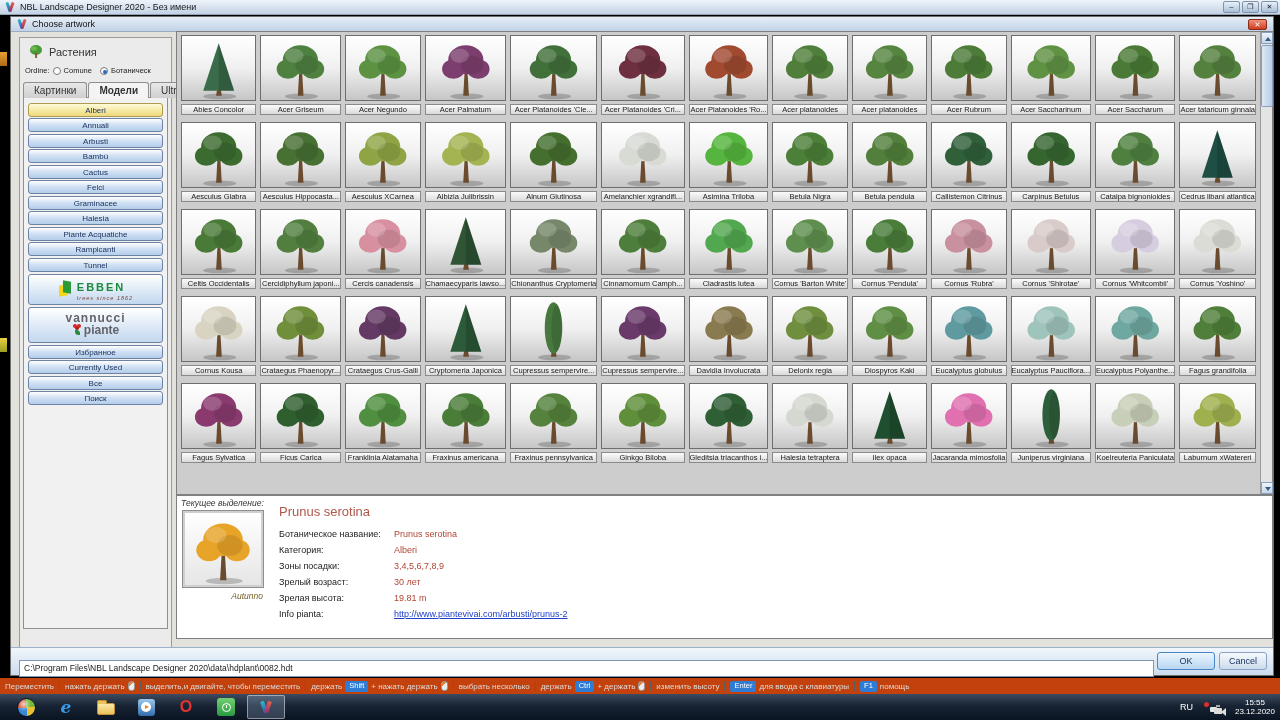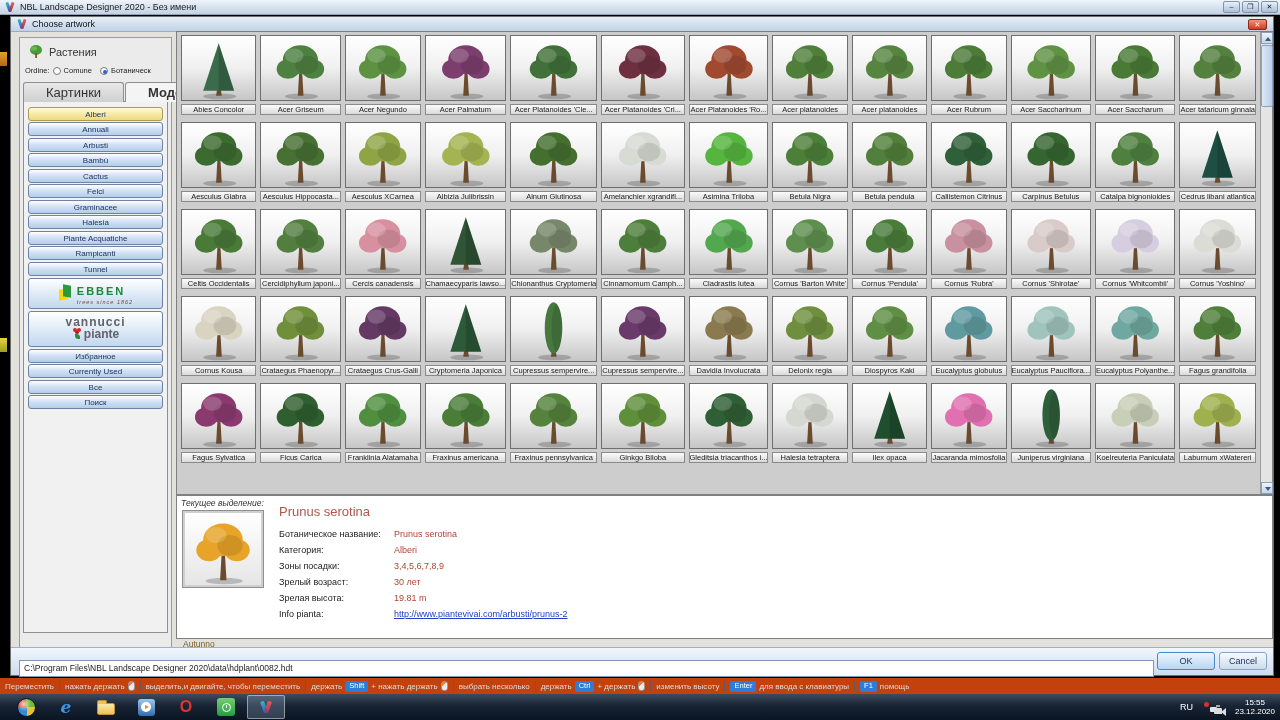"Картинки" .tab { font-size: 13px -> 10px; padding: 2px 22px 2px -> 2px 10px 2px }
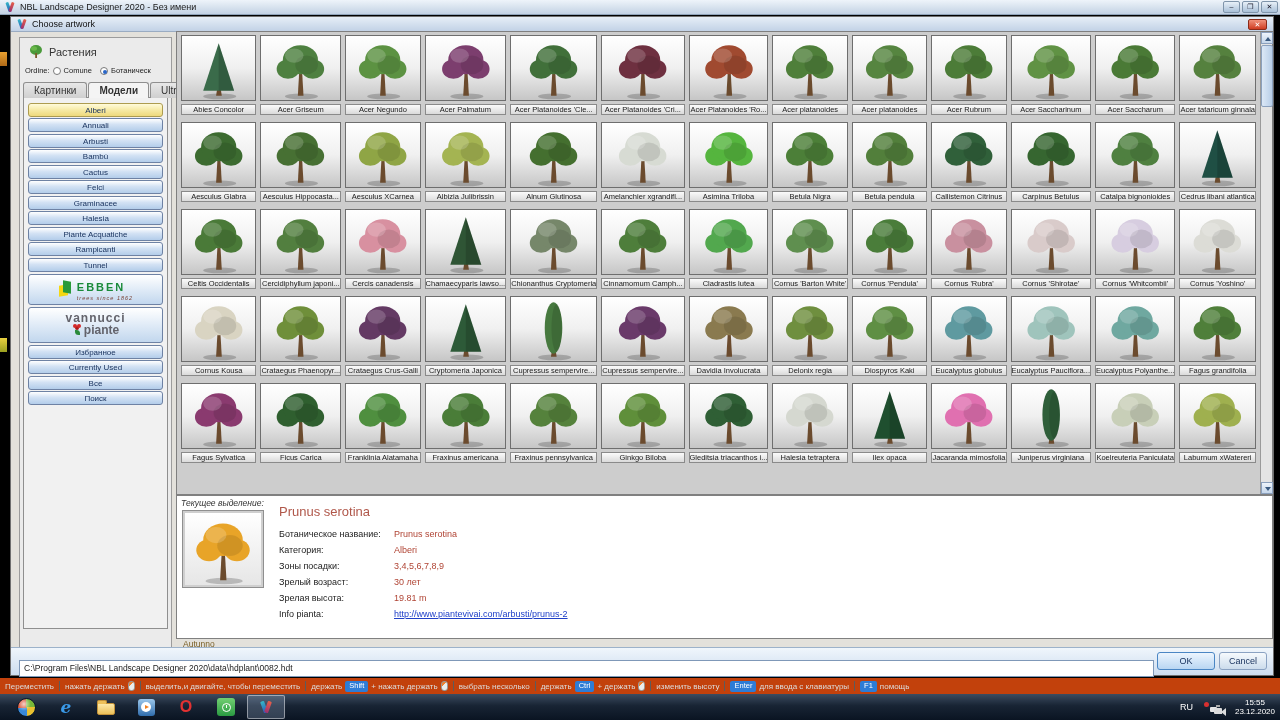"Autunno" .thumb-caption { font-style: none -> italic; margin-top: 48px -> none; text-align: left -> right }
